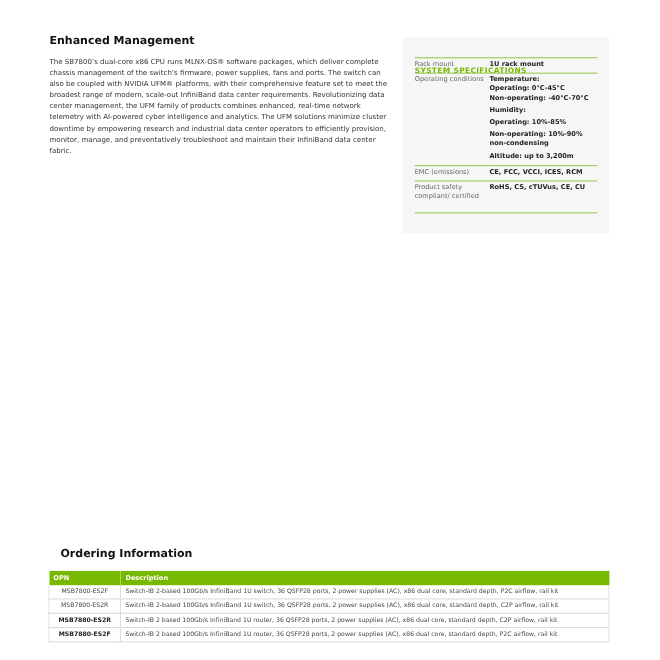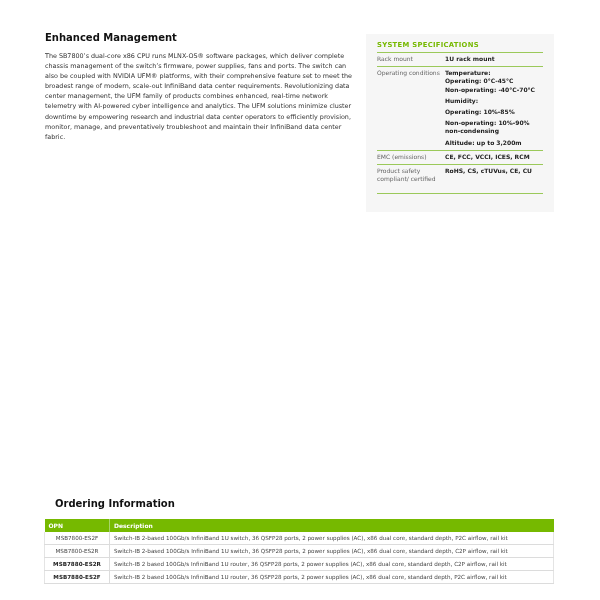"SYSTEM SPECIFICATIONS" .spec-heading { top: 7px -> 26px }
